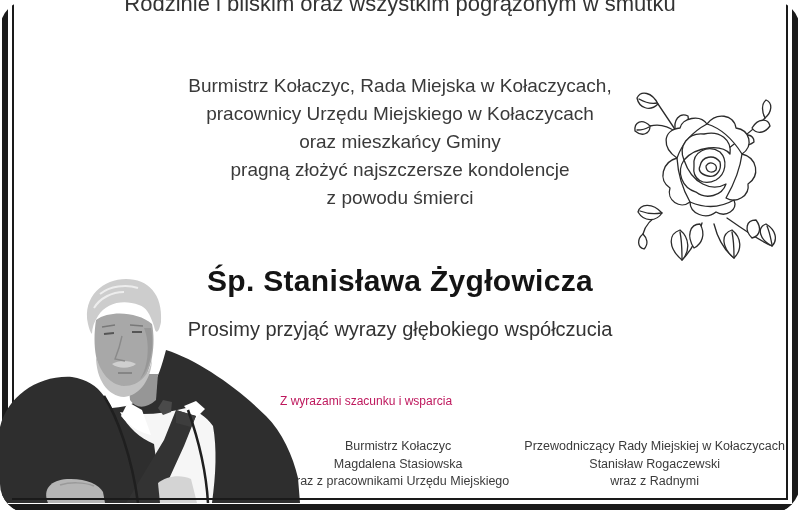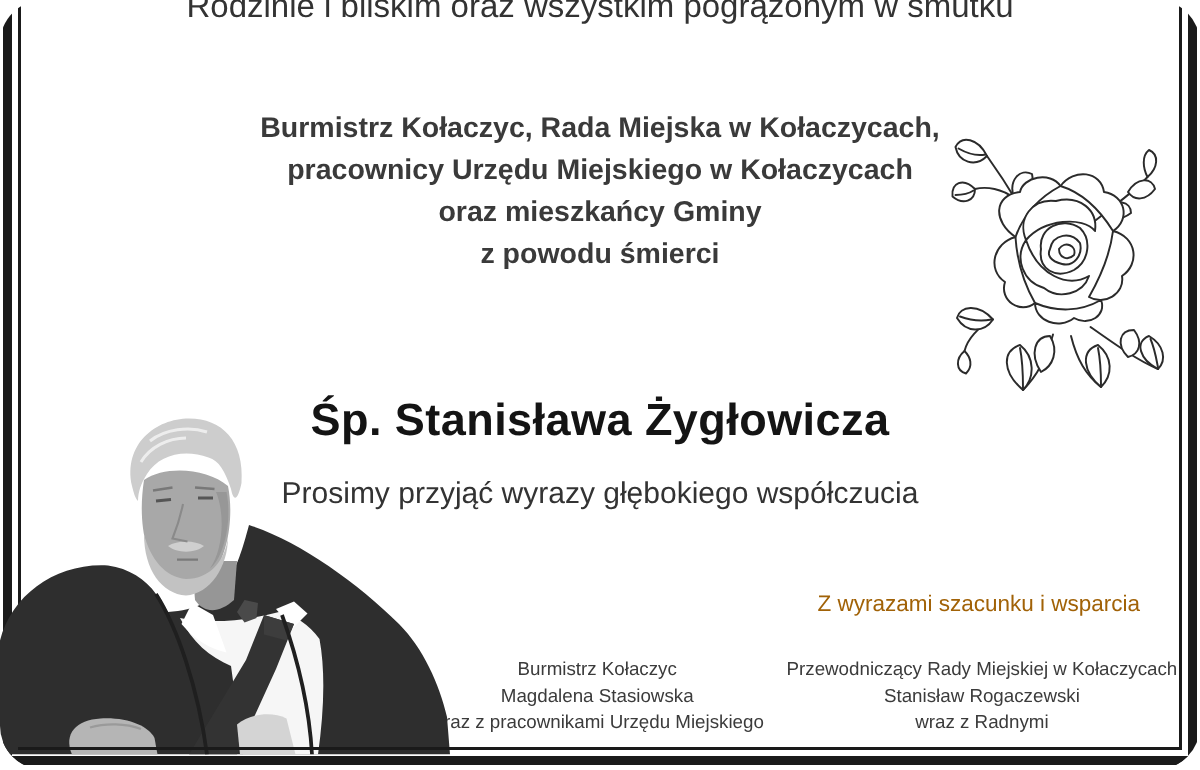"Burmistrz Kołaczyc, Rada Miejska w" .intro { font-weight: bold -> none }
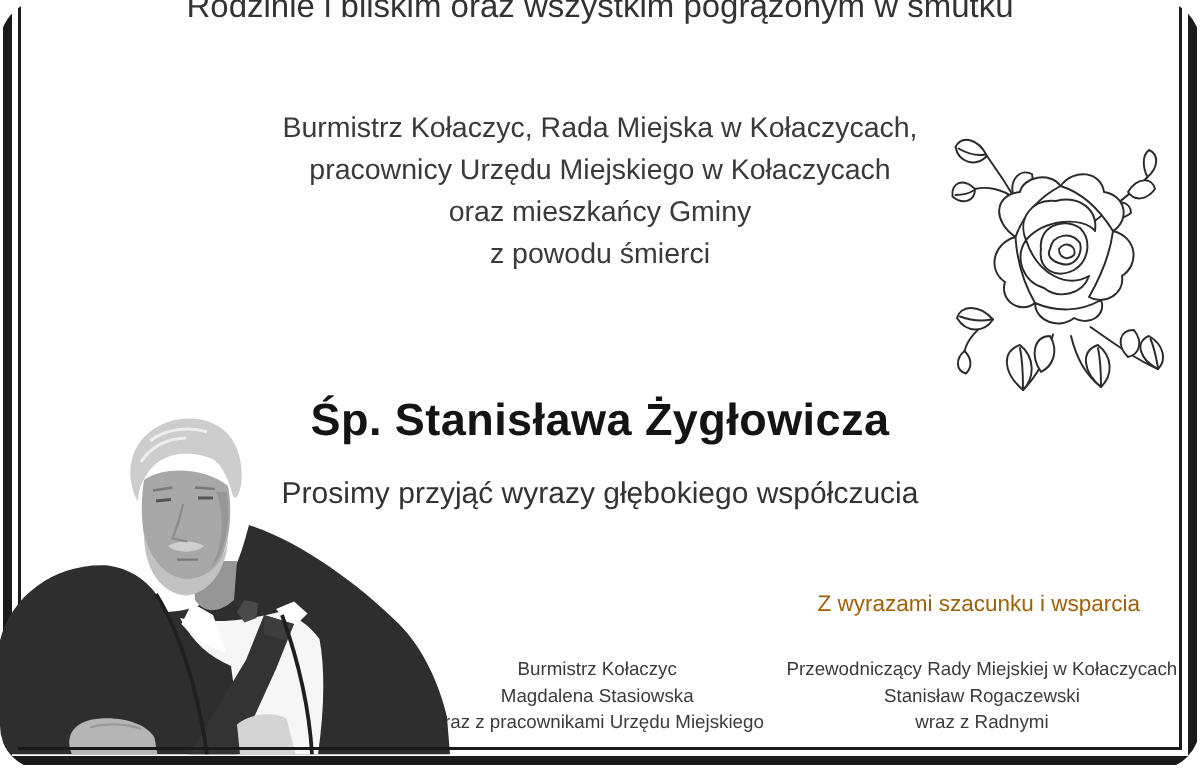"pragną złożyć najszczersze kondolencje" div { html: none -> <div>pragną złożyć najszczersze kondolencje</div> }
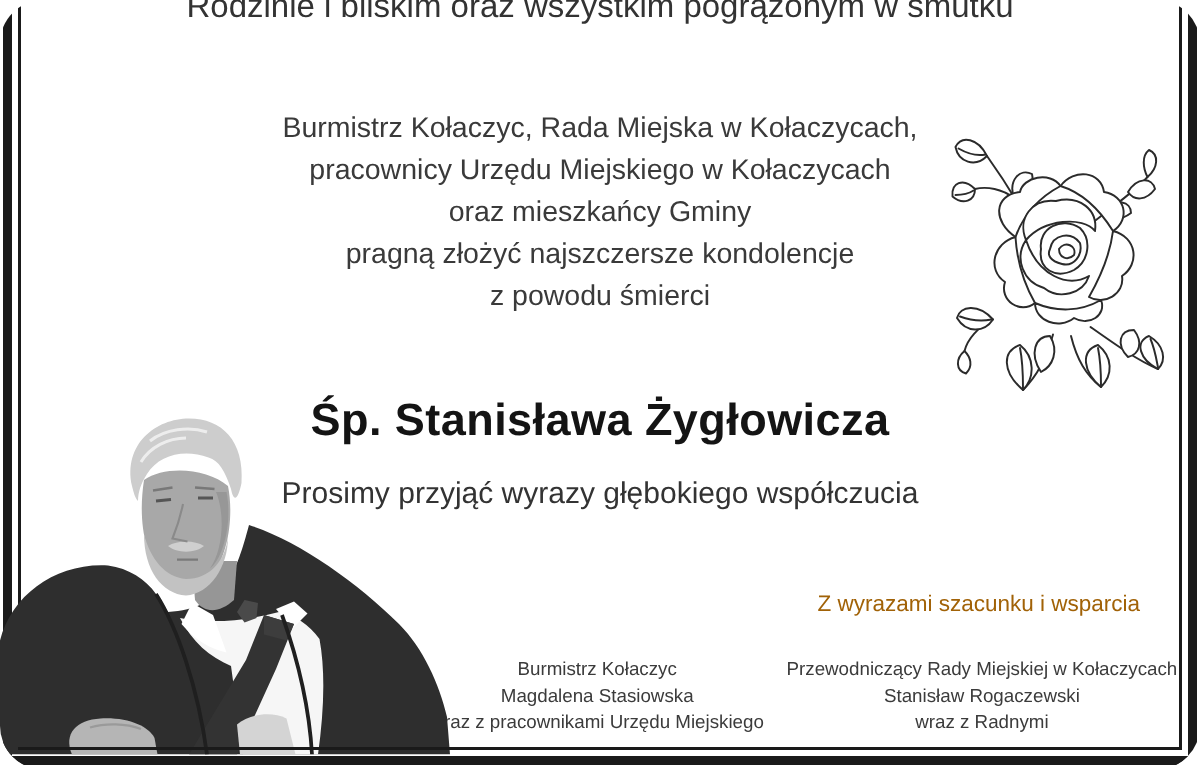"Z wyrazami szacunku i wsparcia" .closing { color: #a16207 -> #be185d; font-size: 15px -> 12px; text-align: right -> left }
